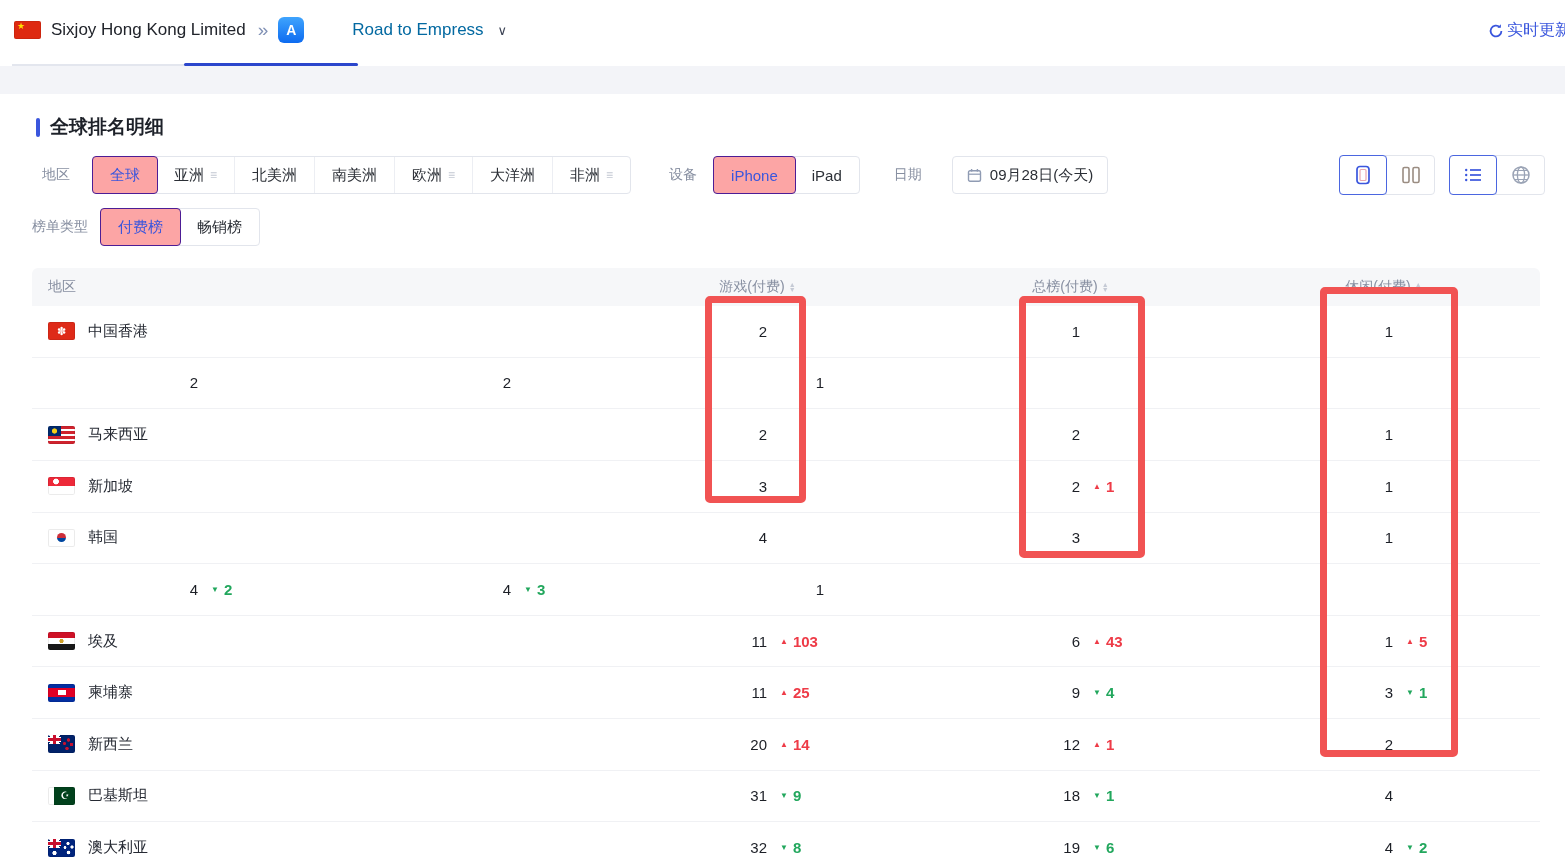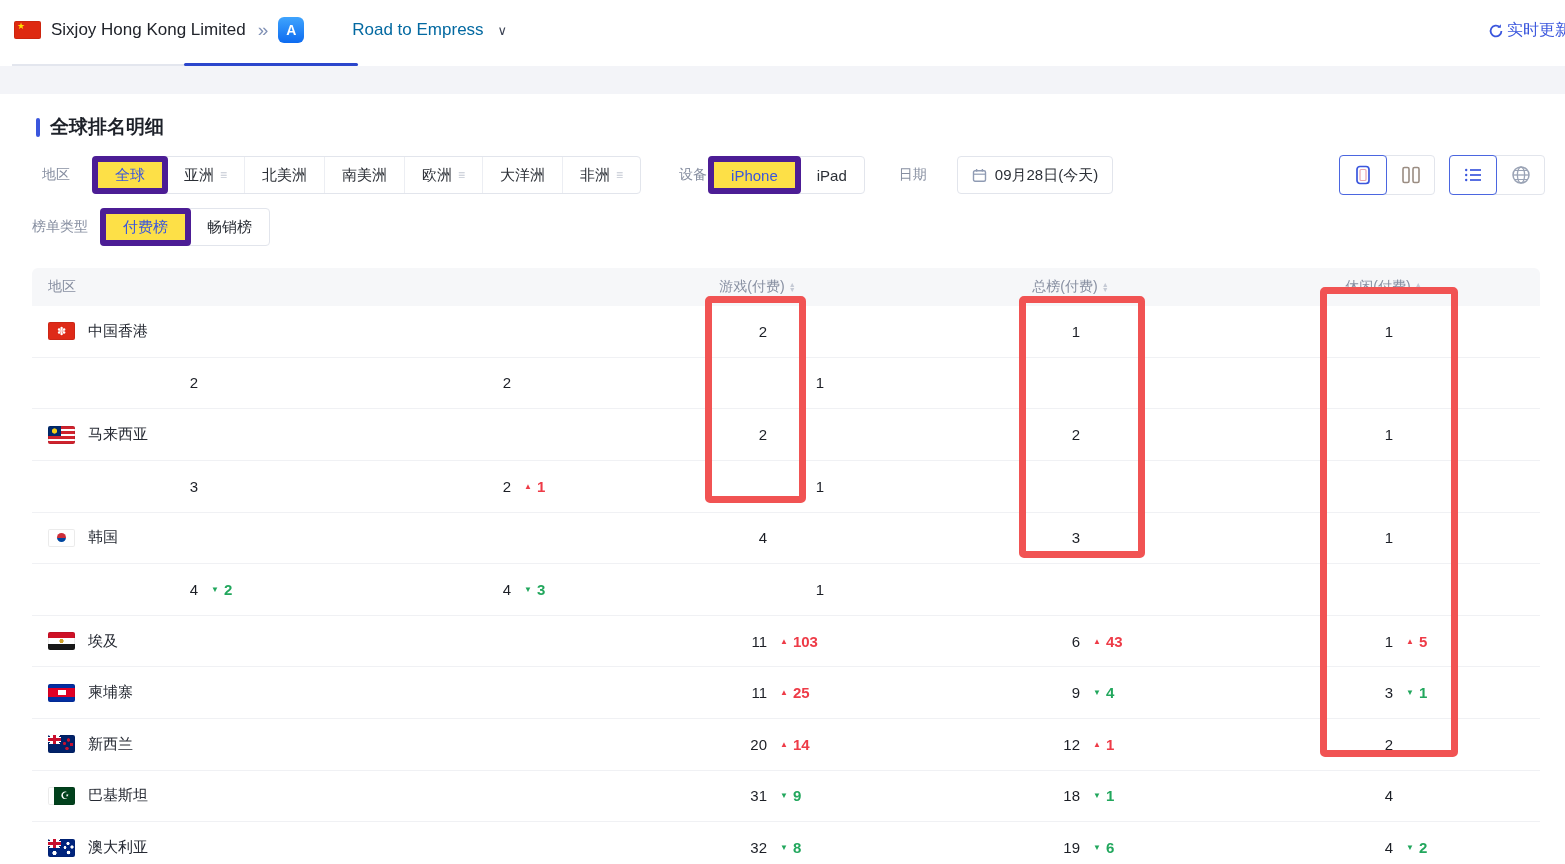"全球" .seg-item.sel { background: #fde047 -> #fca5a5; border: 6px solid #4c1d95 -> 1px solid #4c1d95 }
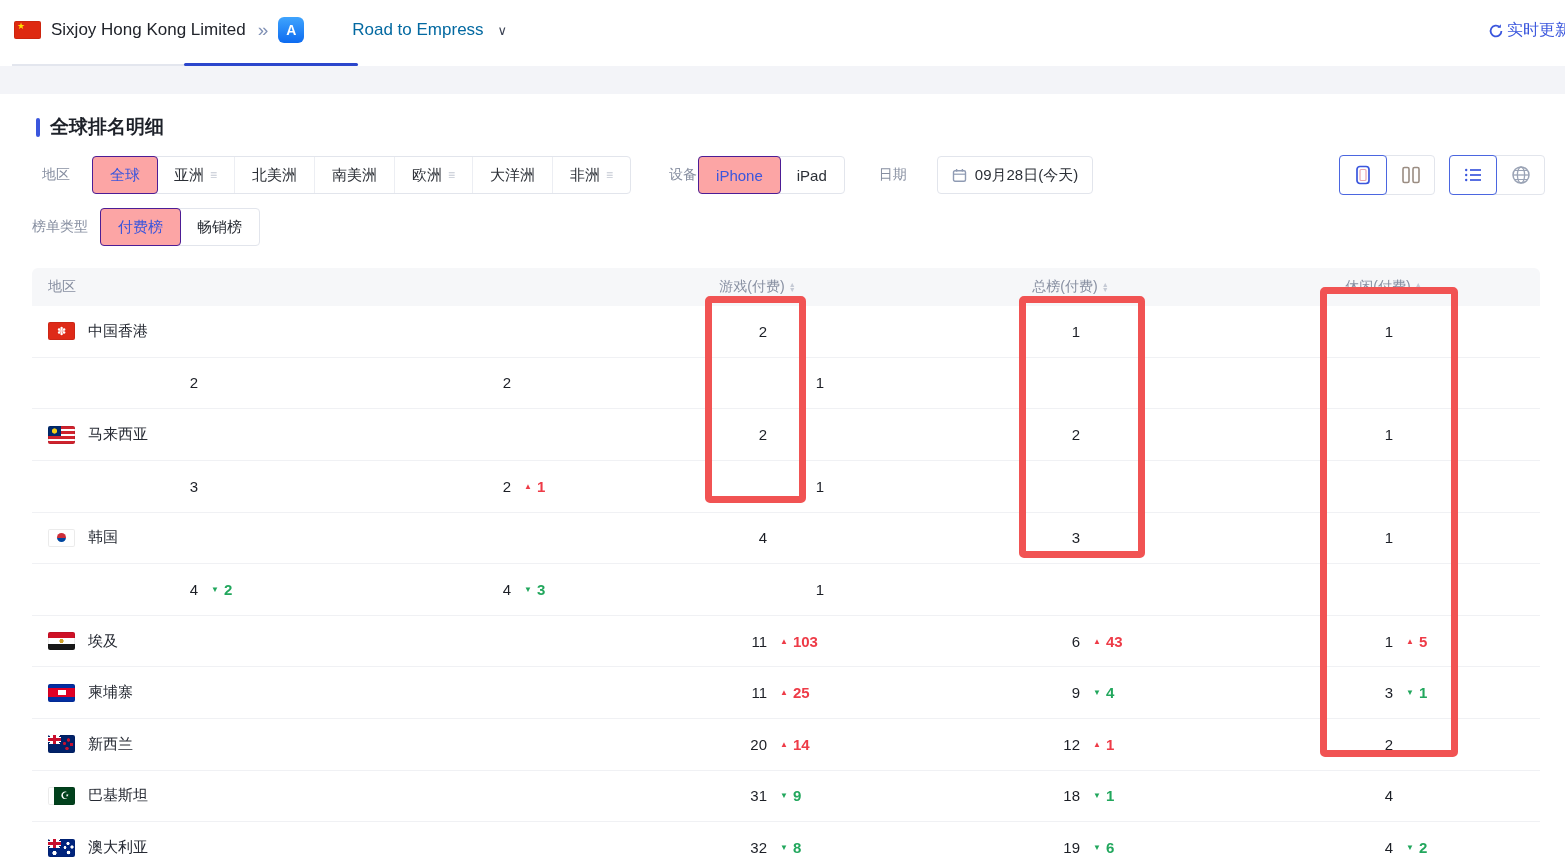"设备" span.flabel { margin-right: 1px -> 16px }
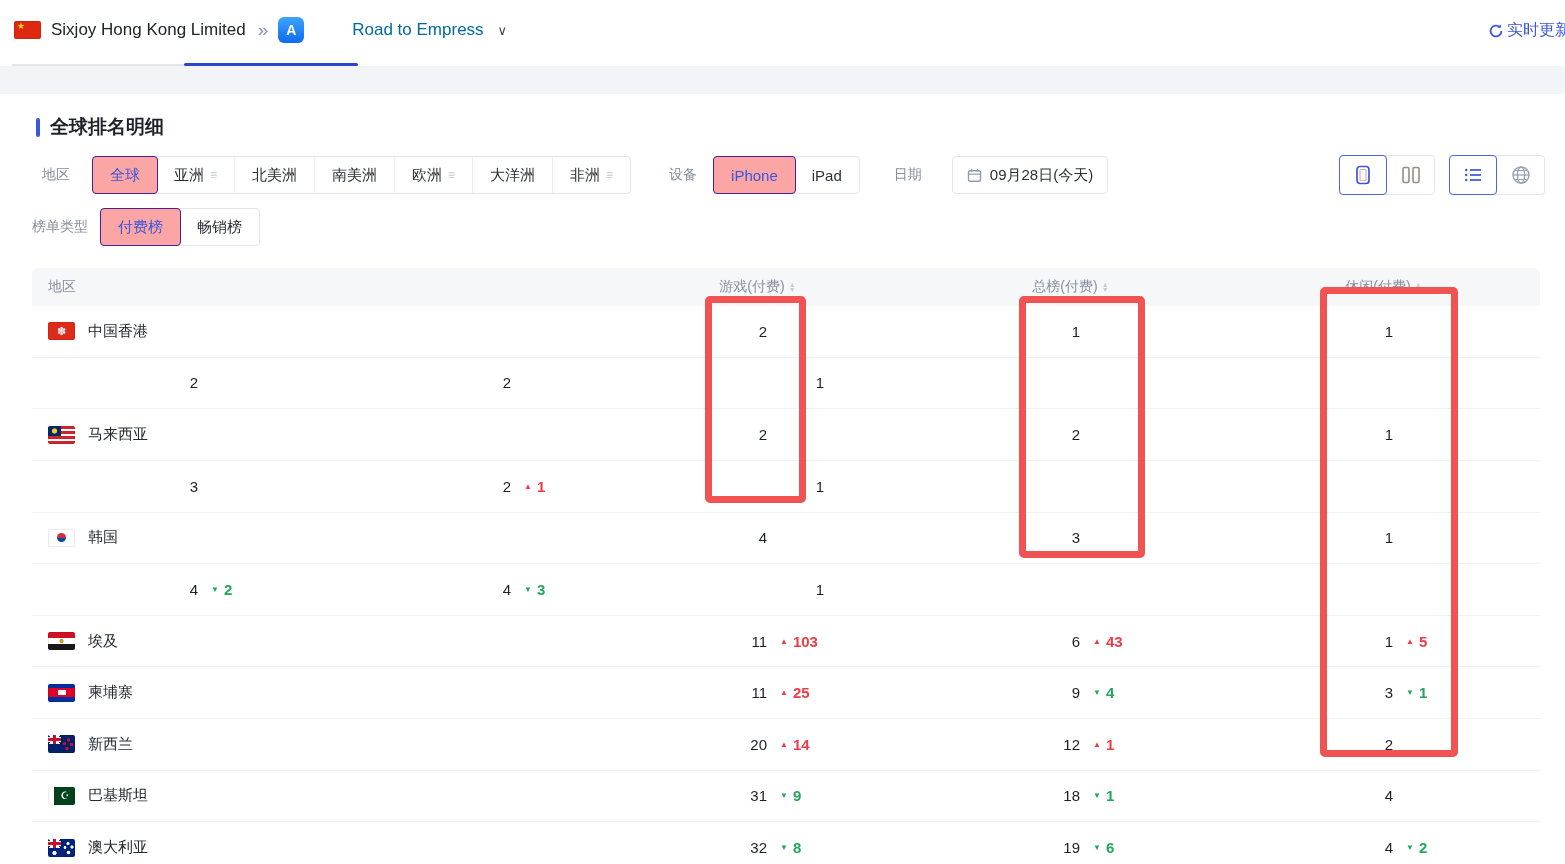"新加坡" div.td-name { html: none -> <div> <span></span> <span>新加坡</span> </div> }
